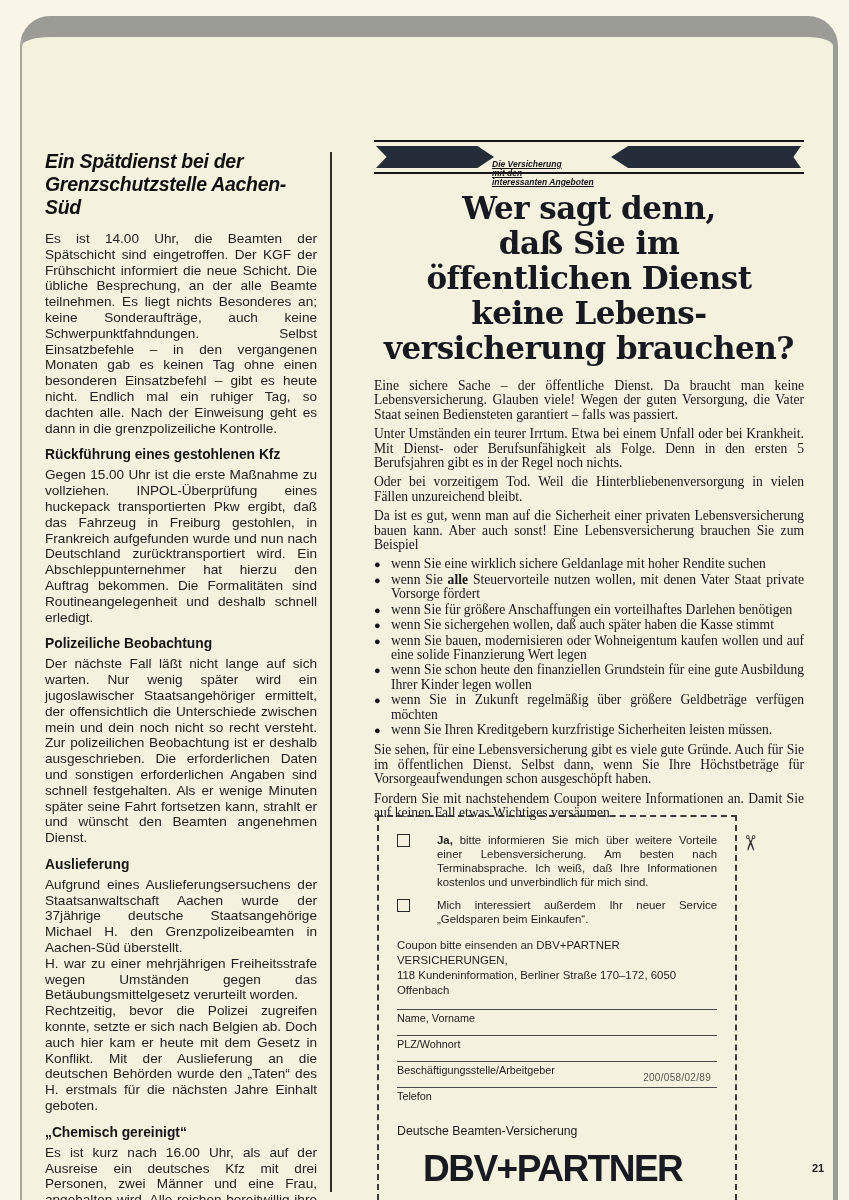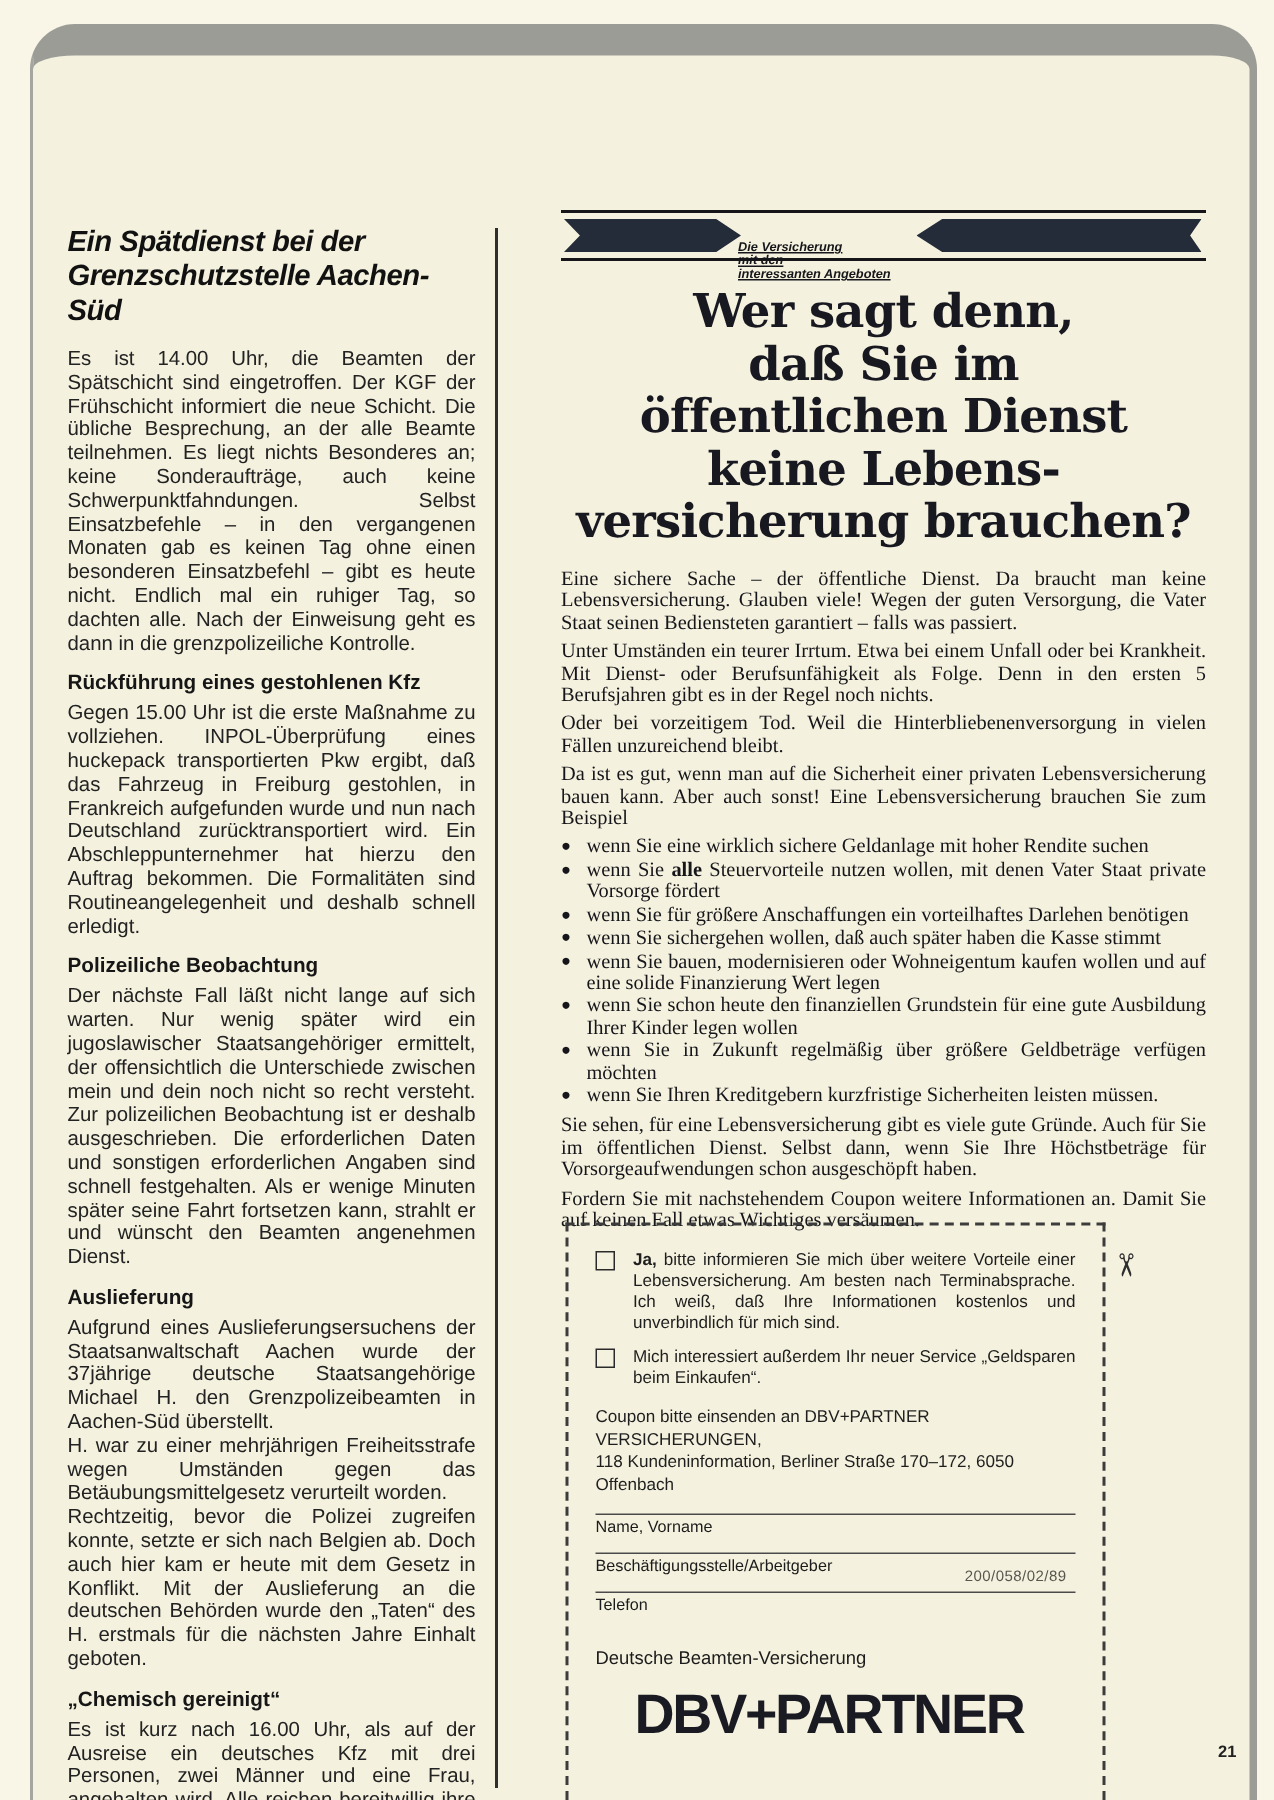"Ja, bitte informieren Sie mich" .cb-row { gap: 12px -> 27px }
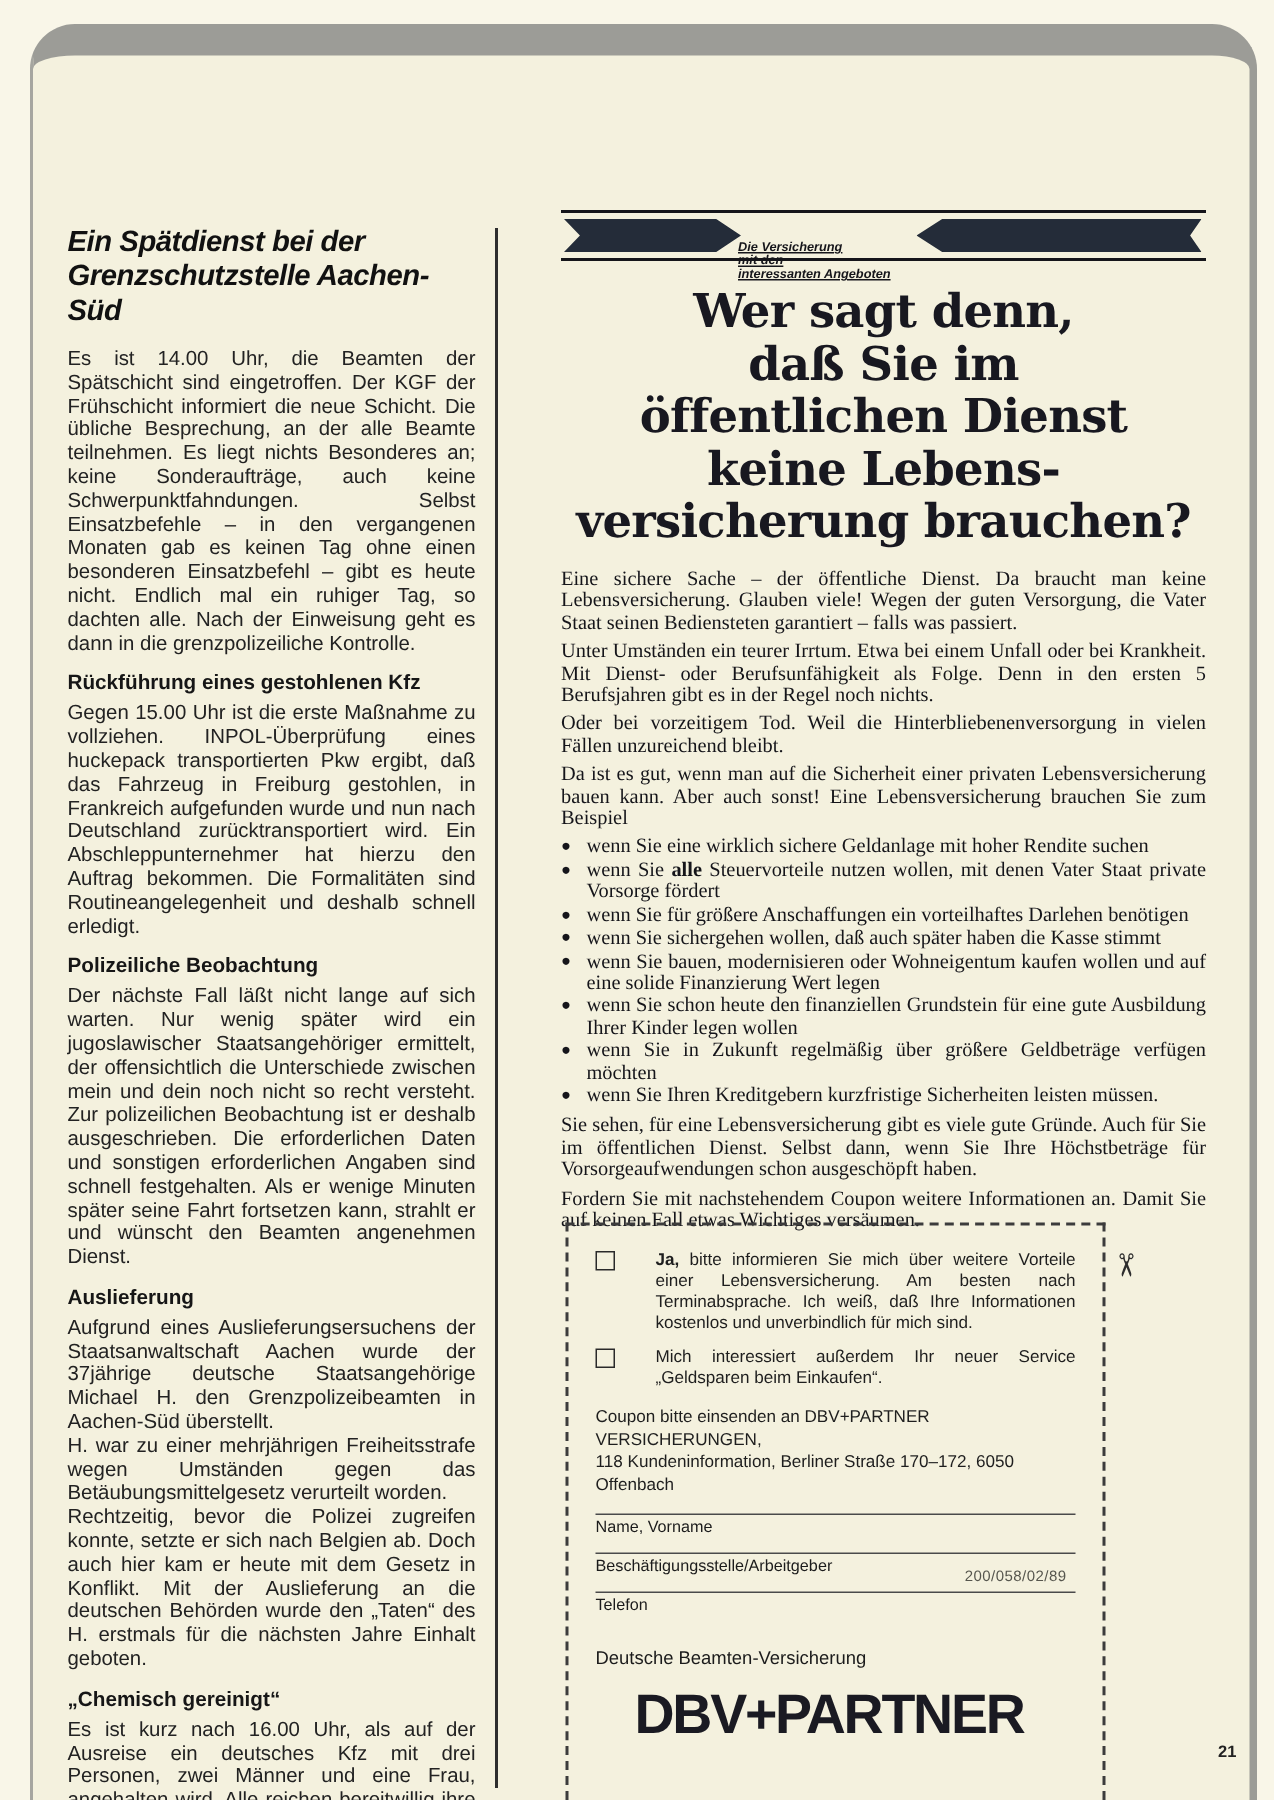"PLZ/Wohnort" div.field { html: none -> <div><span>PLZ/Wohnort</span></div> }
